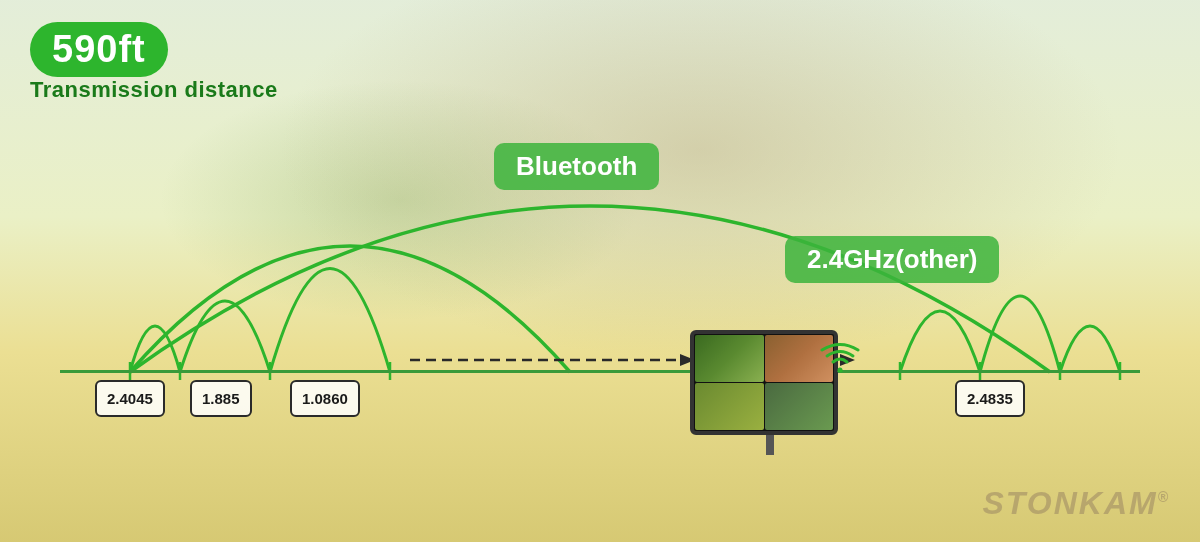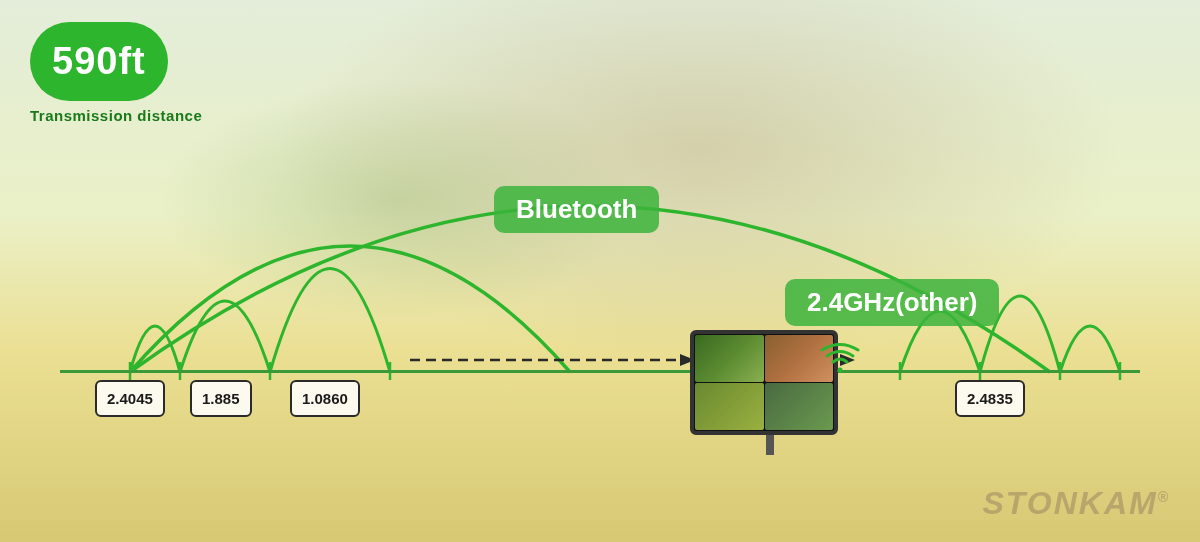"590ft" .badge-oval { padding: 18px 22px -> 6px 22px }
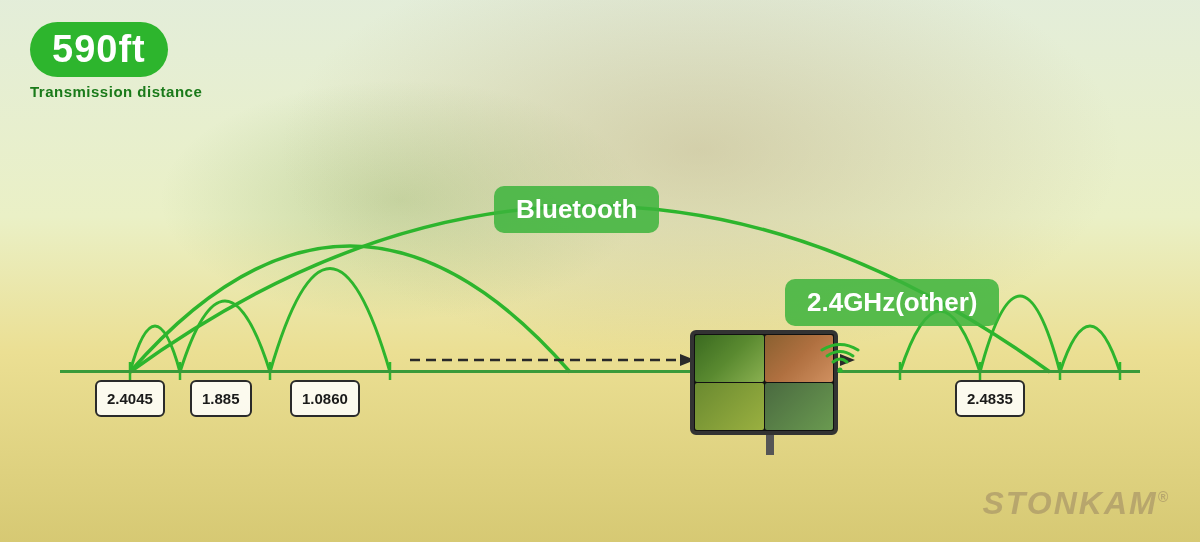"Transmission distance" .transmission-label { font-size: 15px -> 22px; margin-top: 6px -> none }
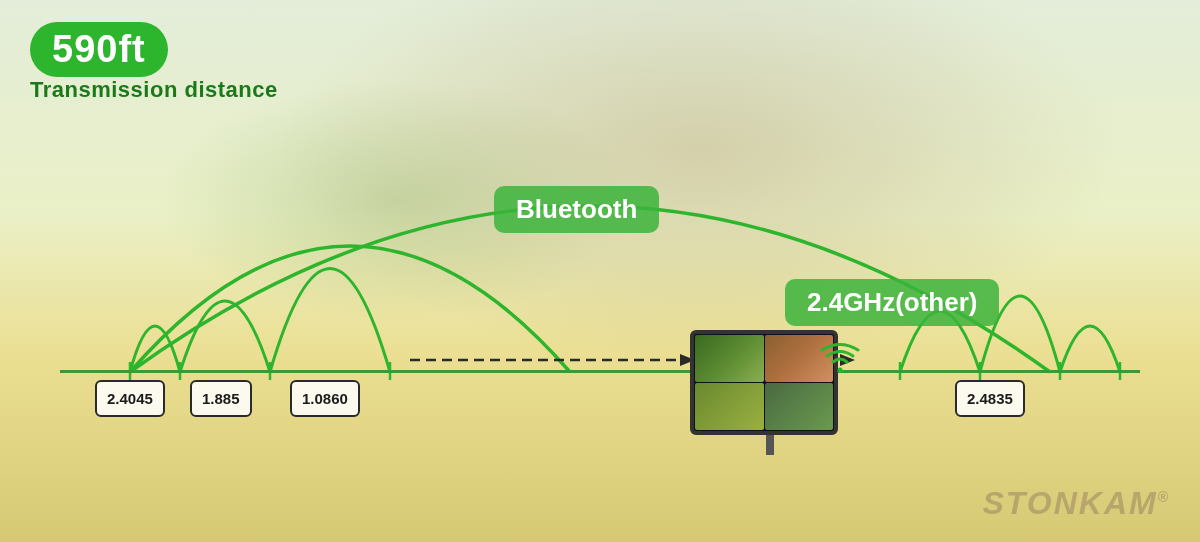"Bluetooth" .label-bubble { margin-top: 43px -> none }
